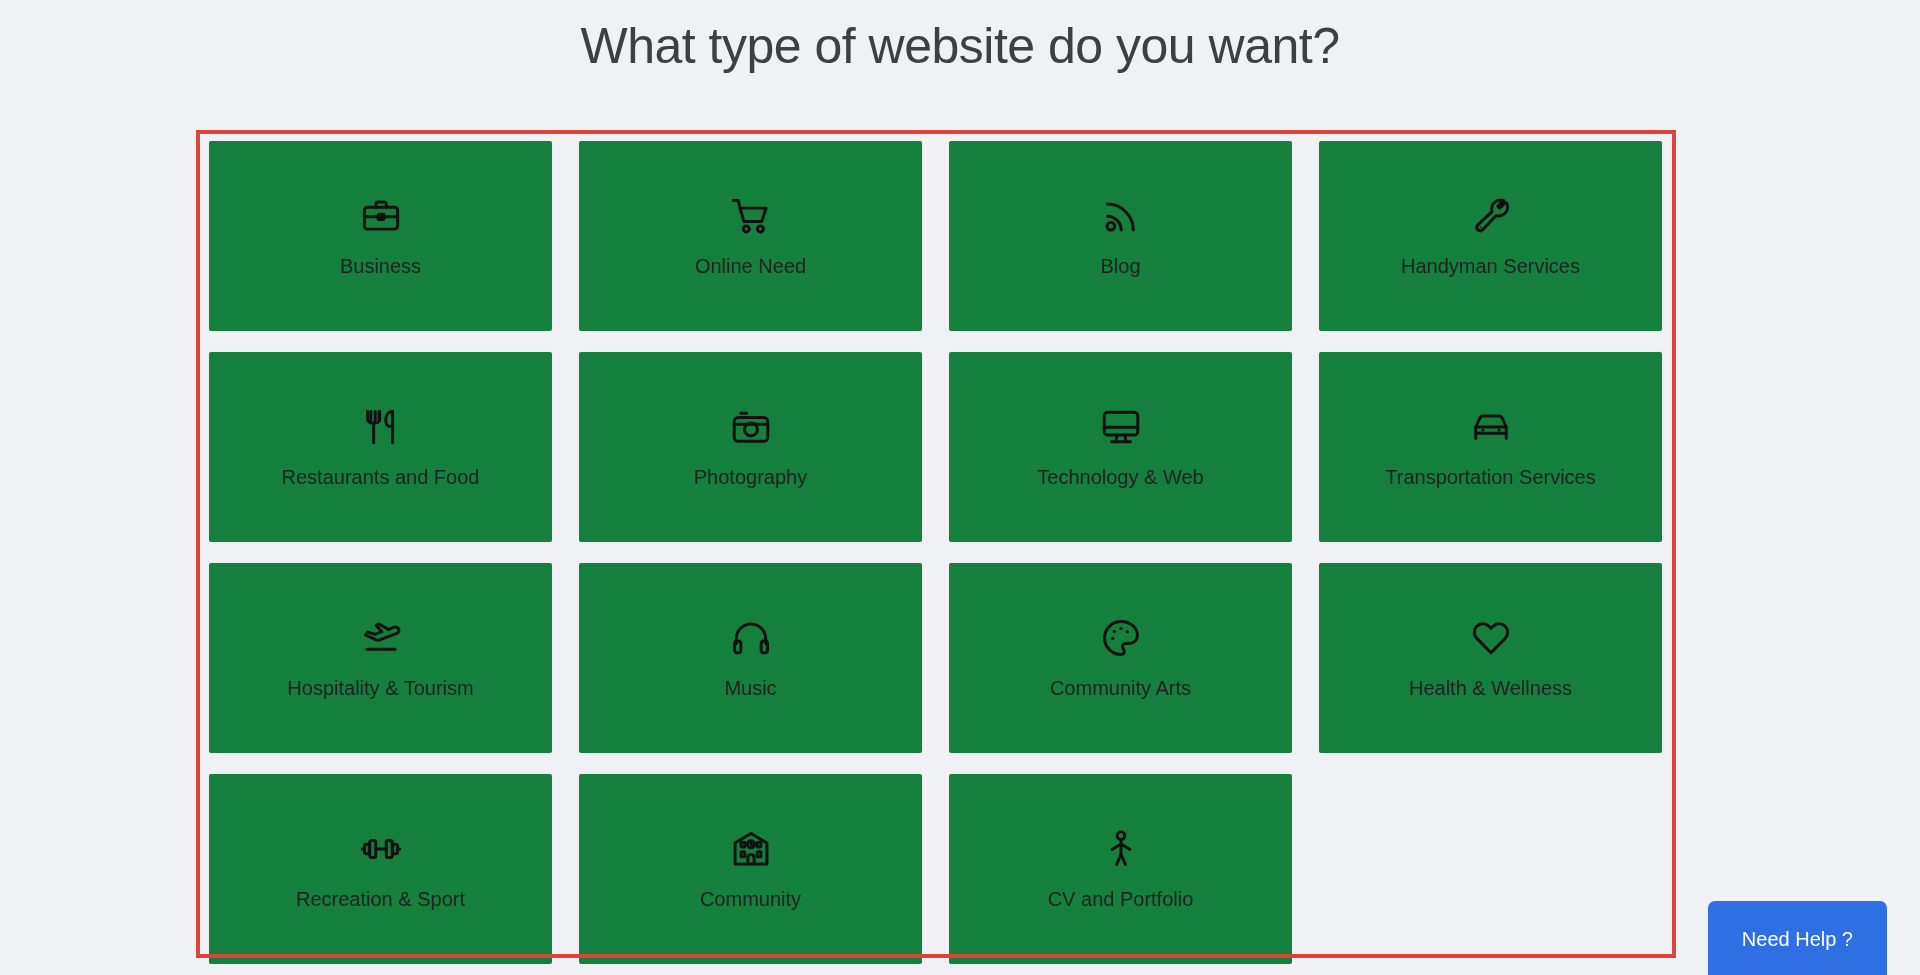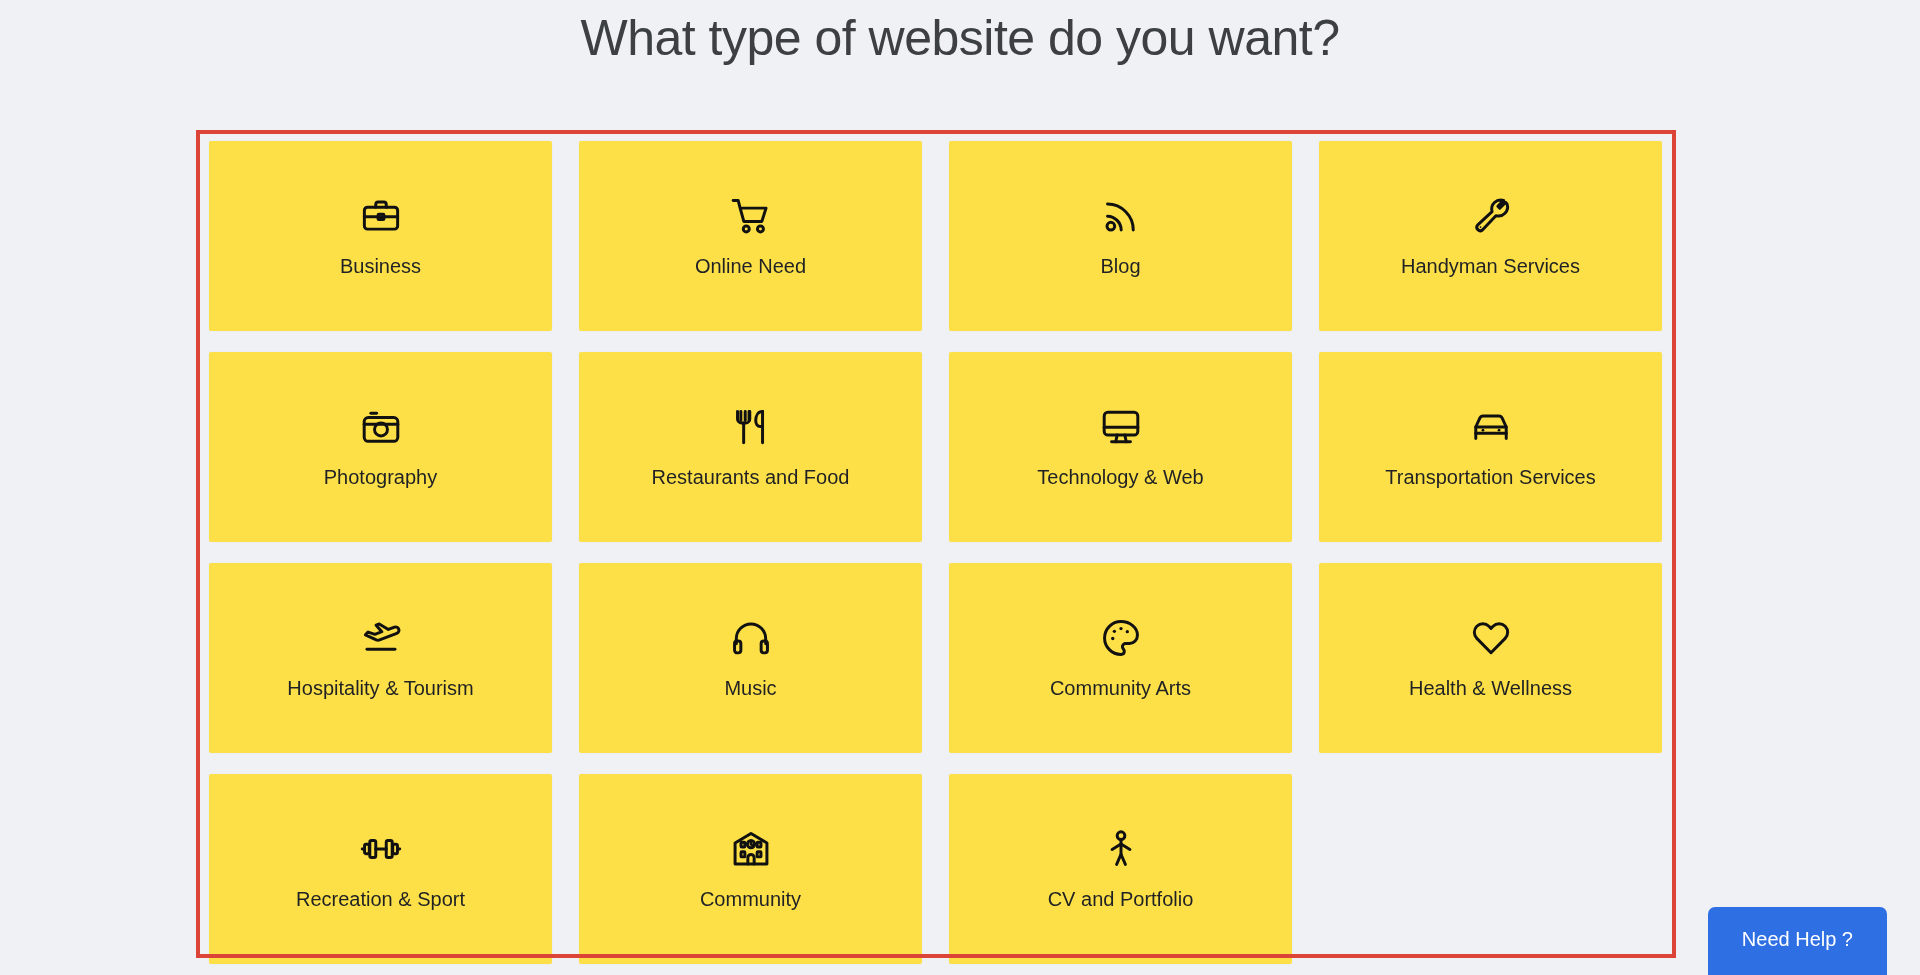"What type of website do" #page-title { padding-top: 8px -> 16px }
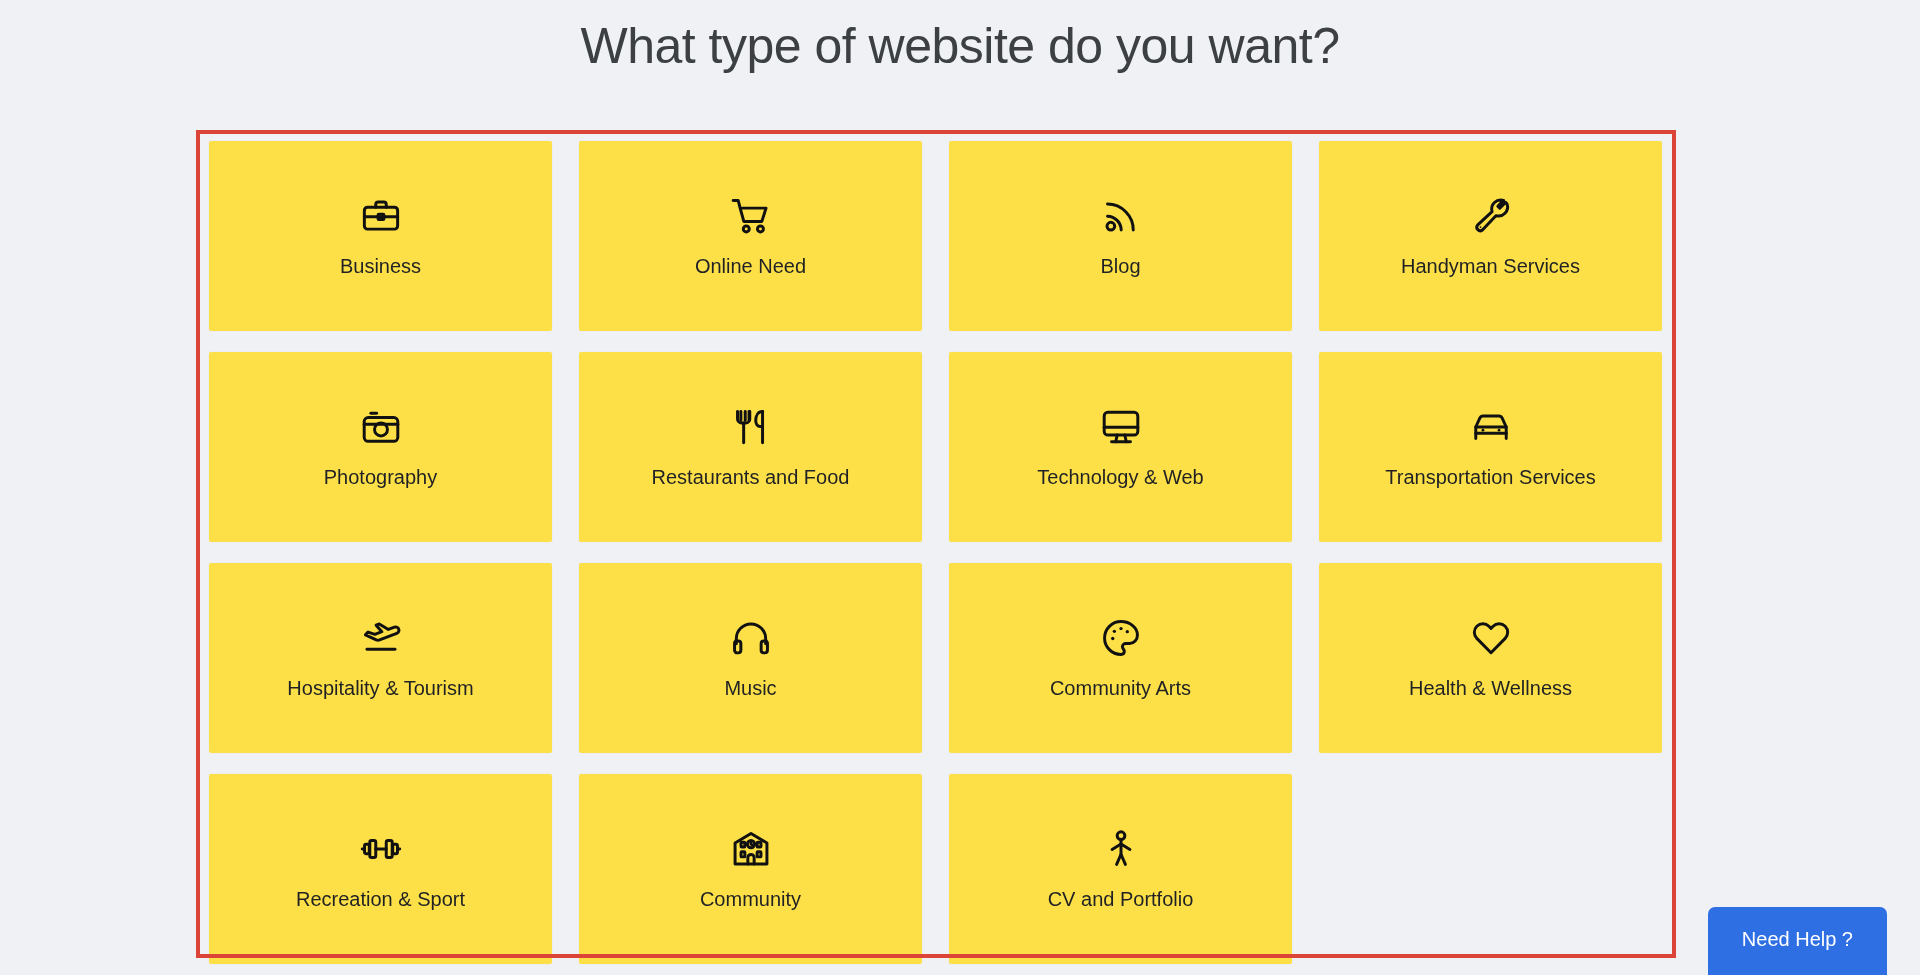"Business" .category-card { background: #fde047 -> #15803d }
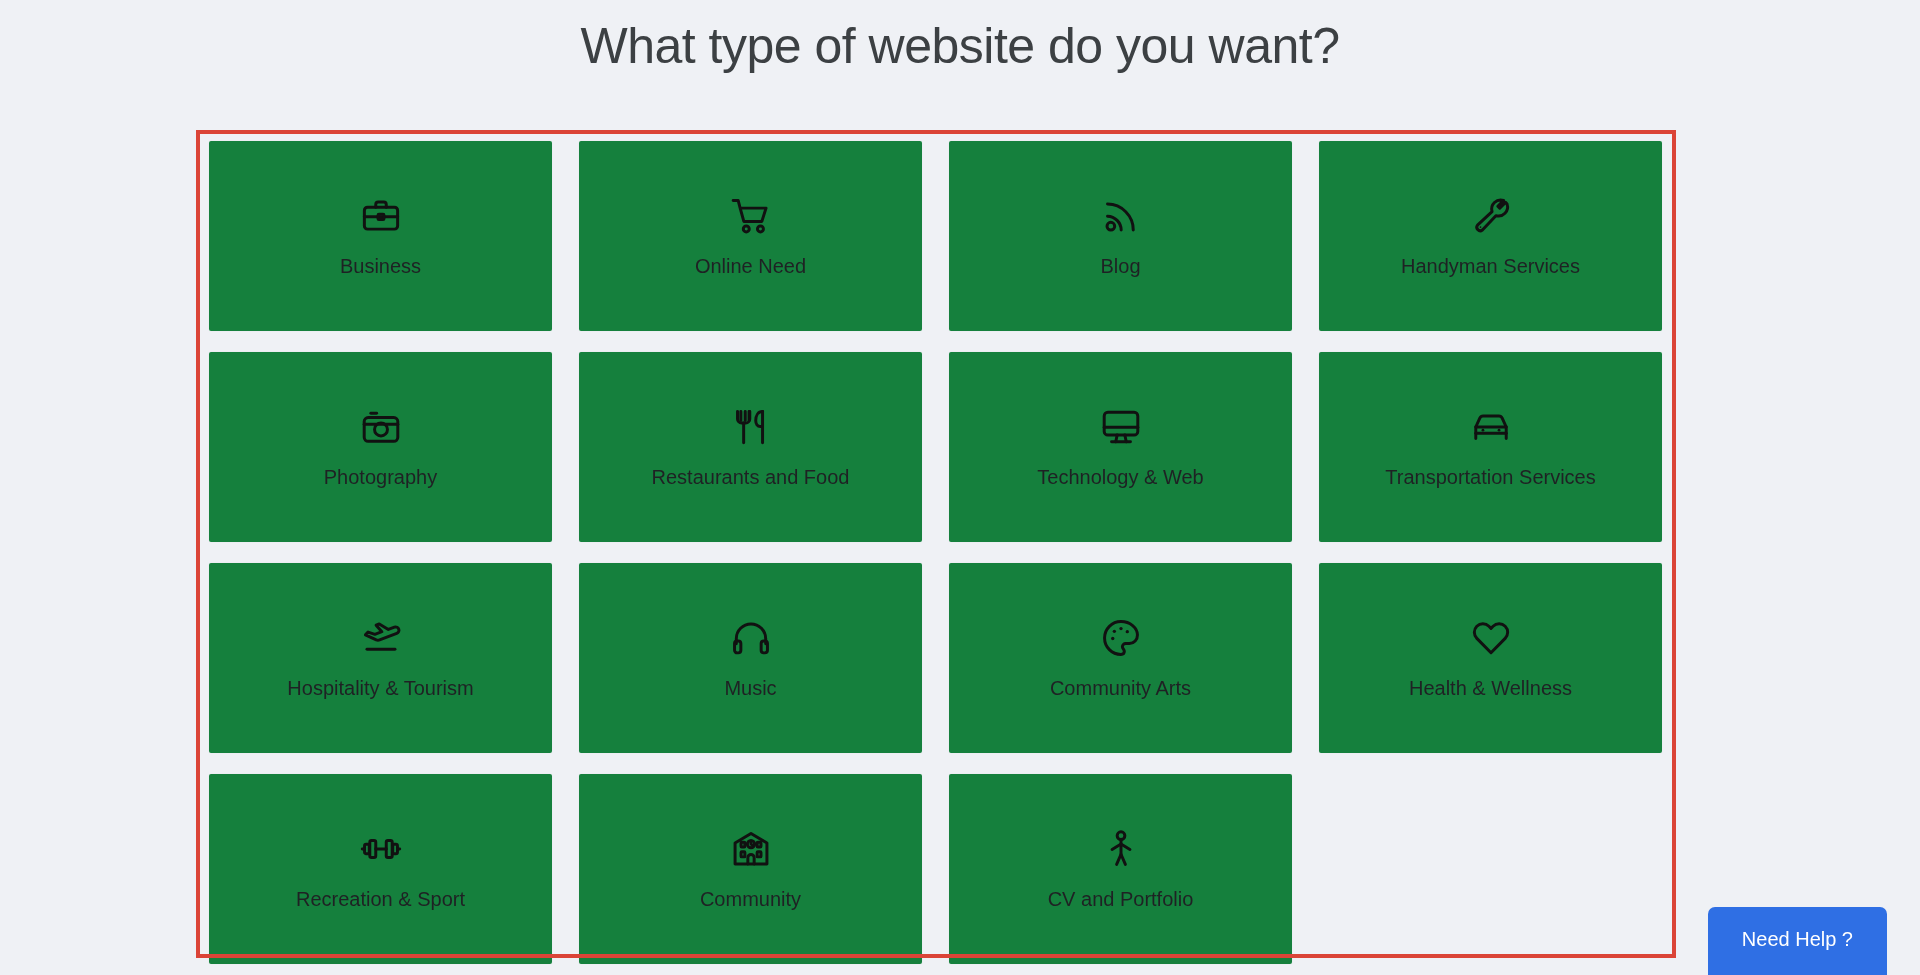"Photography" div.category-card { order: before "Restaurants and Food" -> after "Restaurants and Food" }
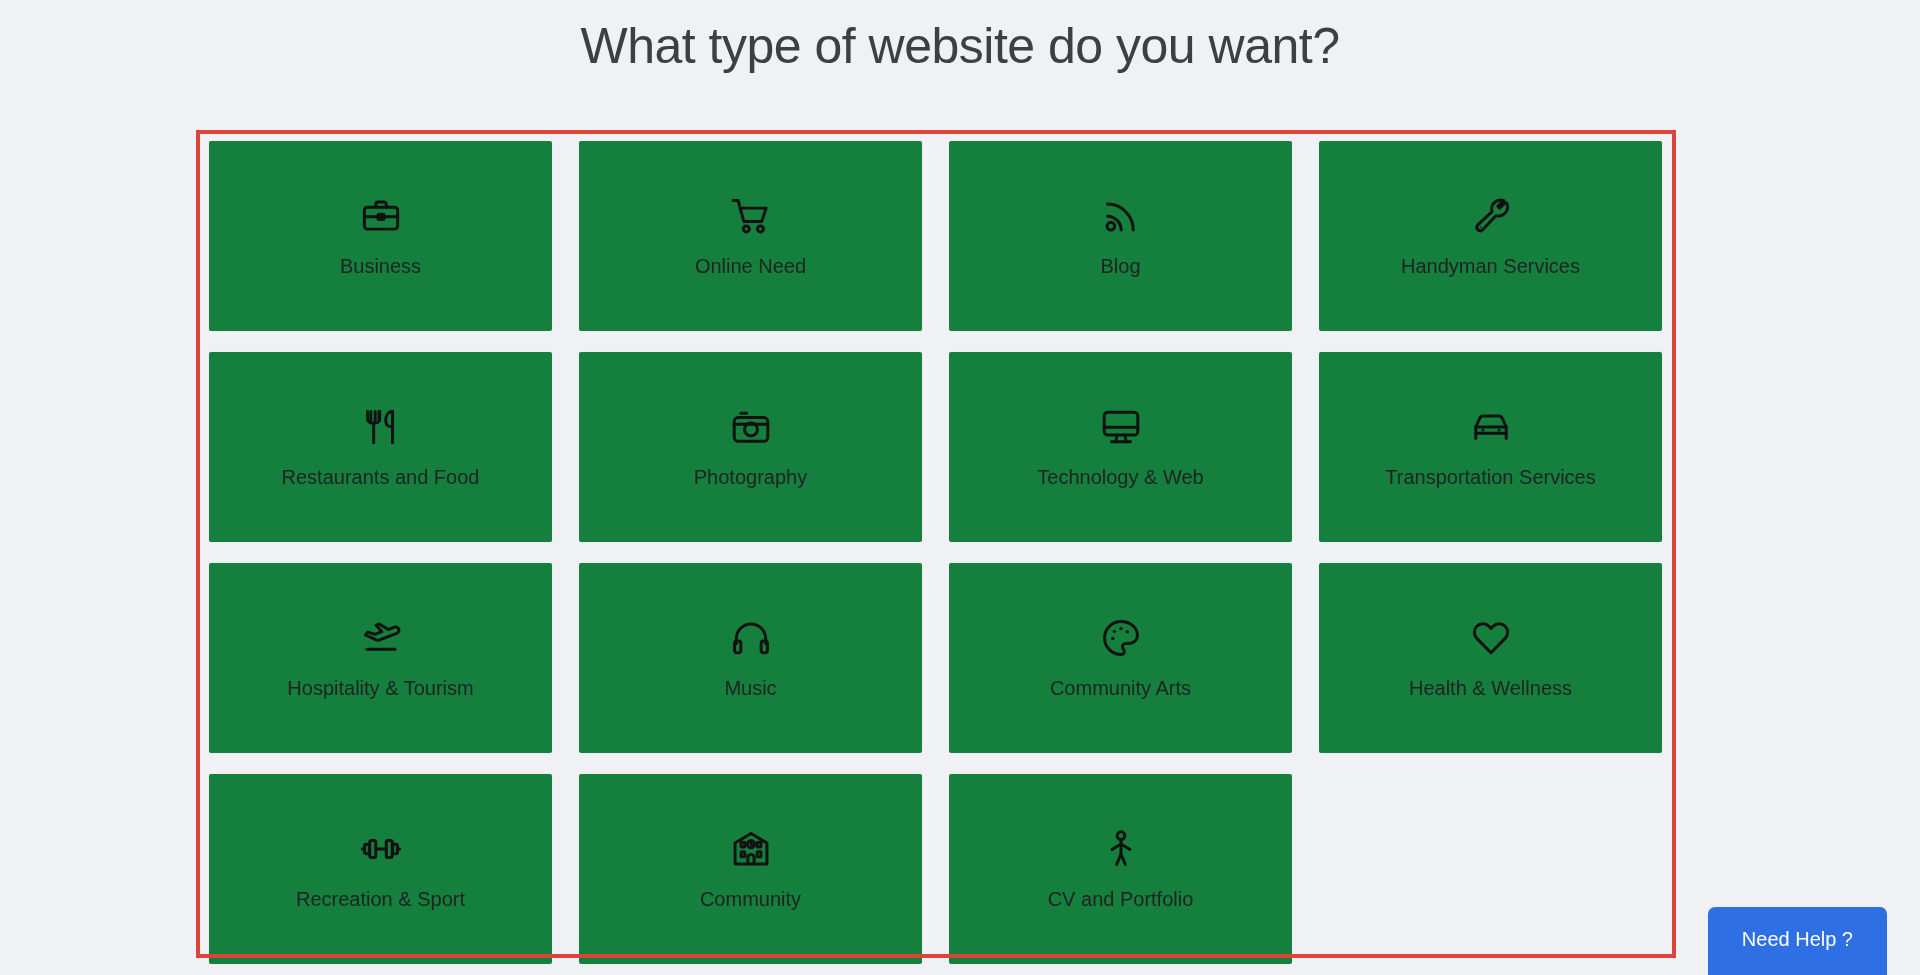"Need Help ?" #need-help-button { padding: 22px 34px 26px 34px -> 28px 34px 26px 34px }
